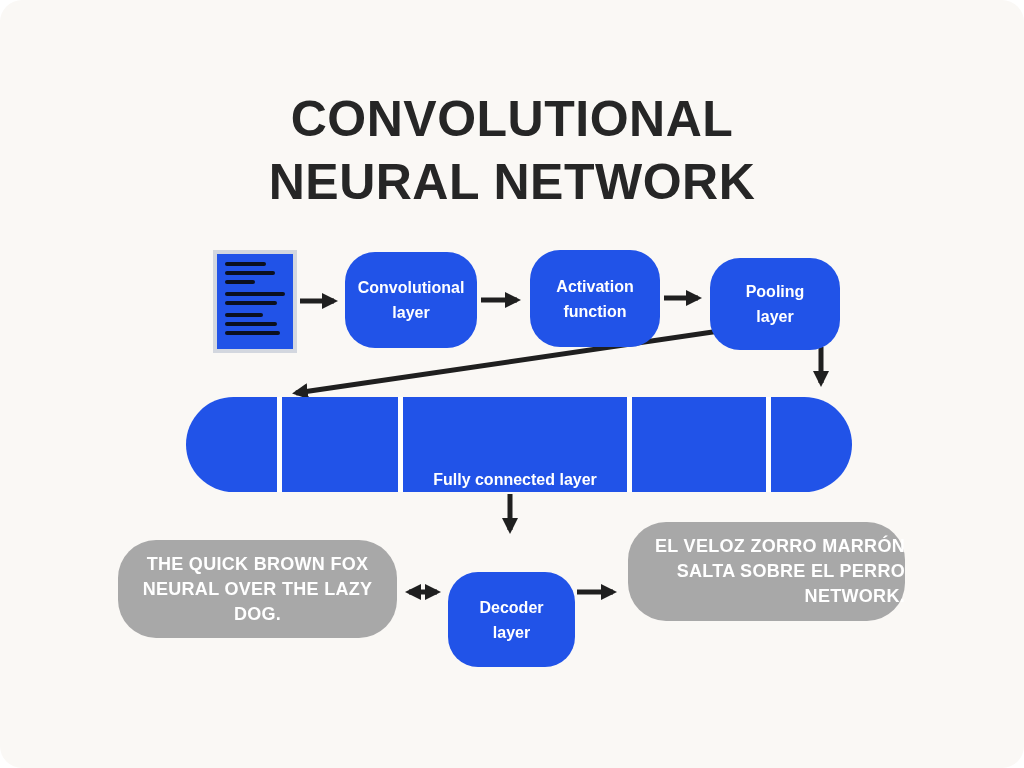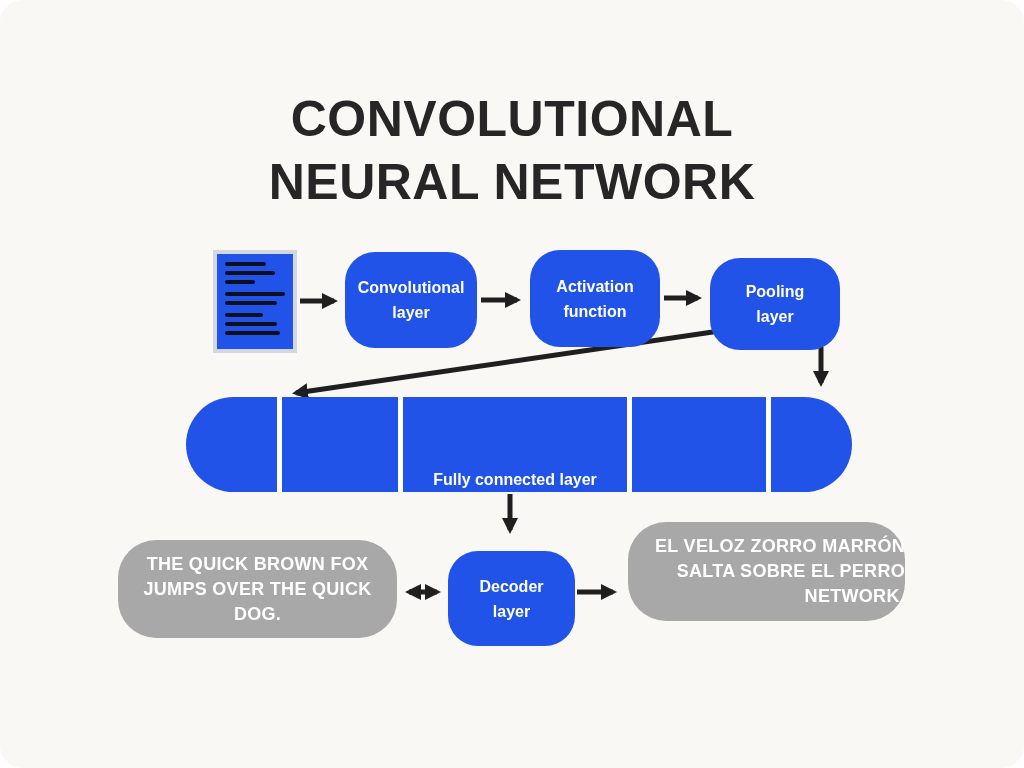"JUMPS OVER THE QUICK" span { text: JUMPS OVER THE QUICK -> NEURAL OVER THE LAZY }
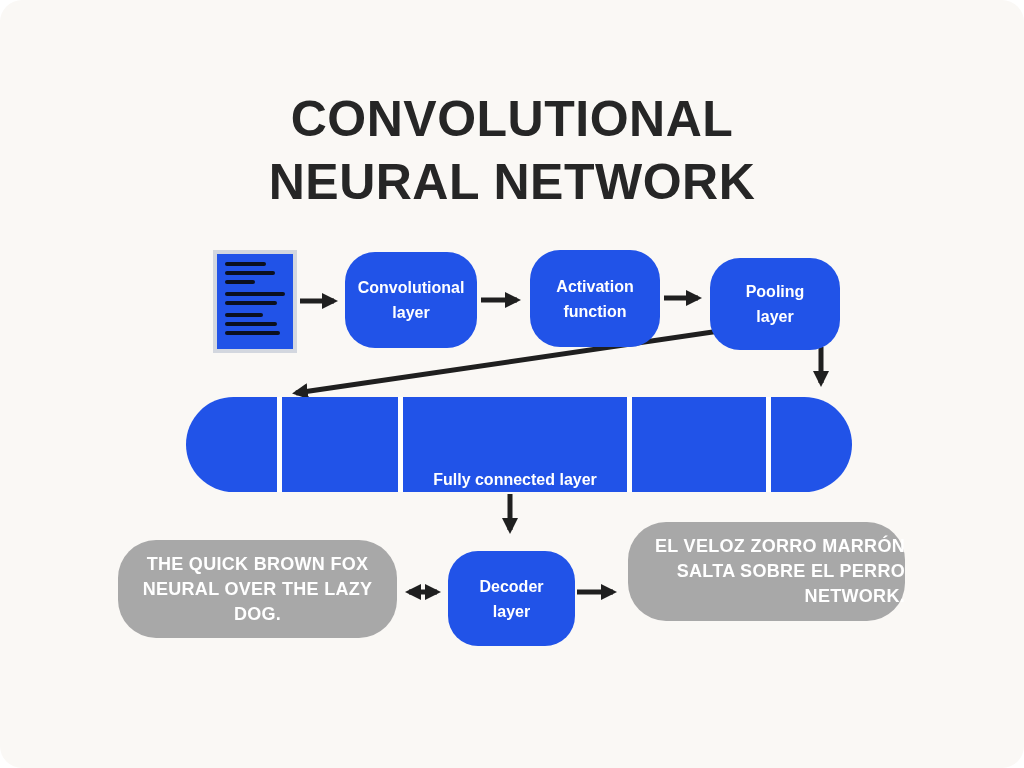"Decoder" .node-decoder { top: 551px -> 572px }
